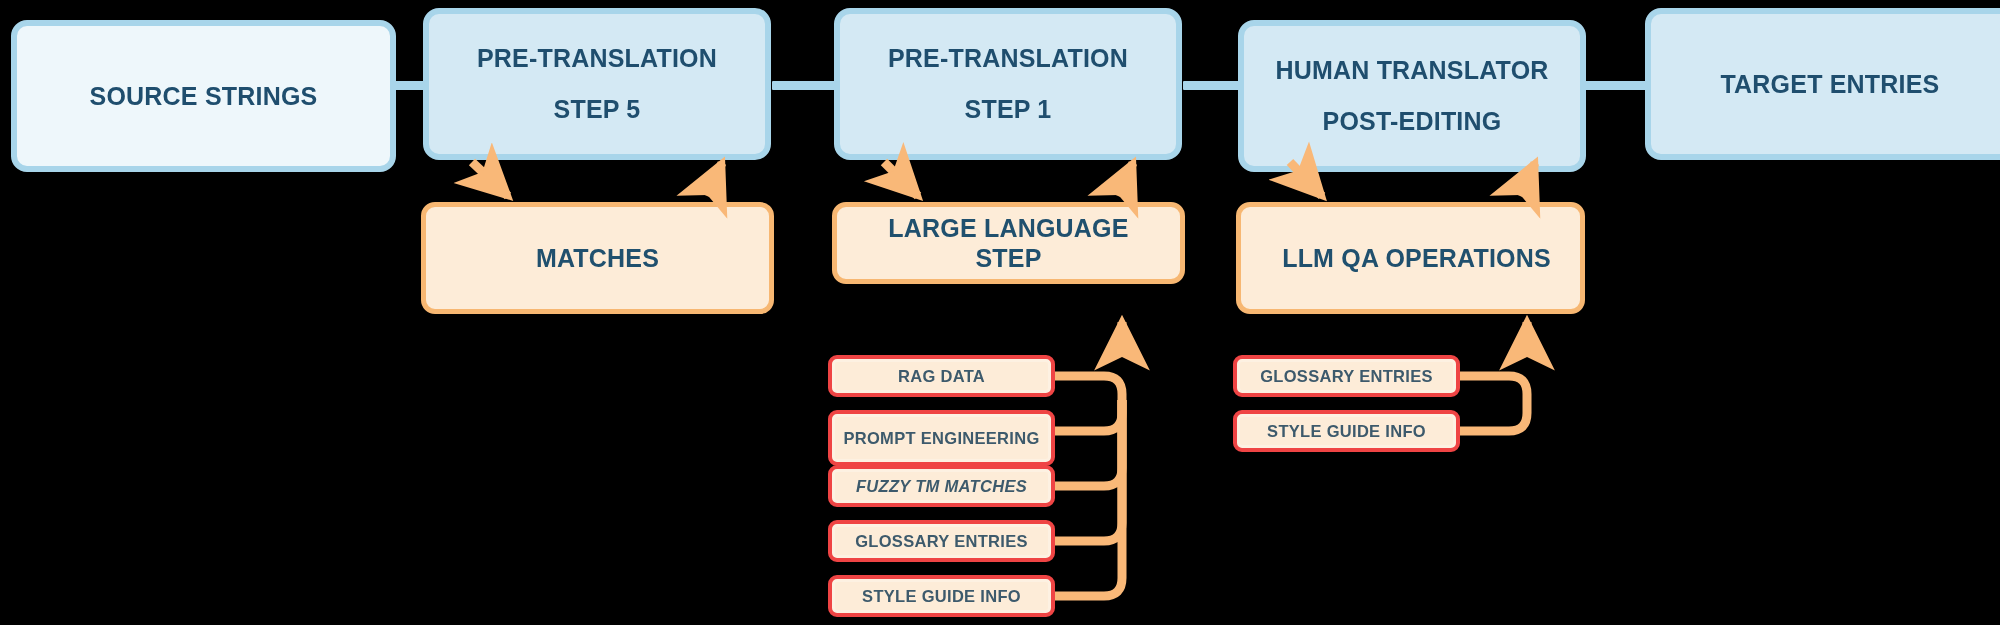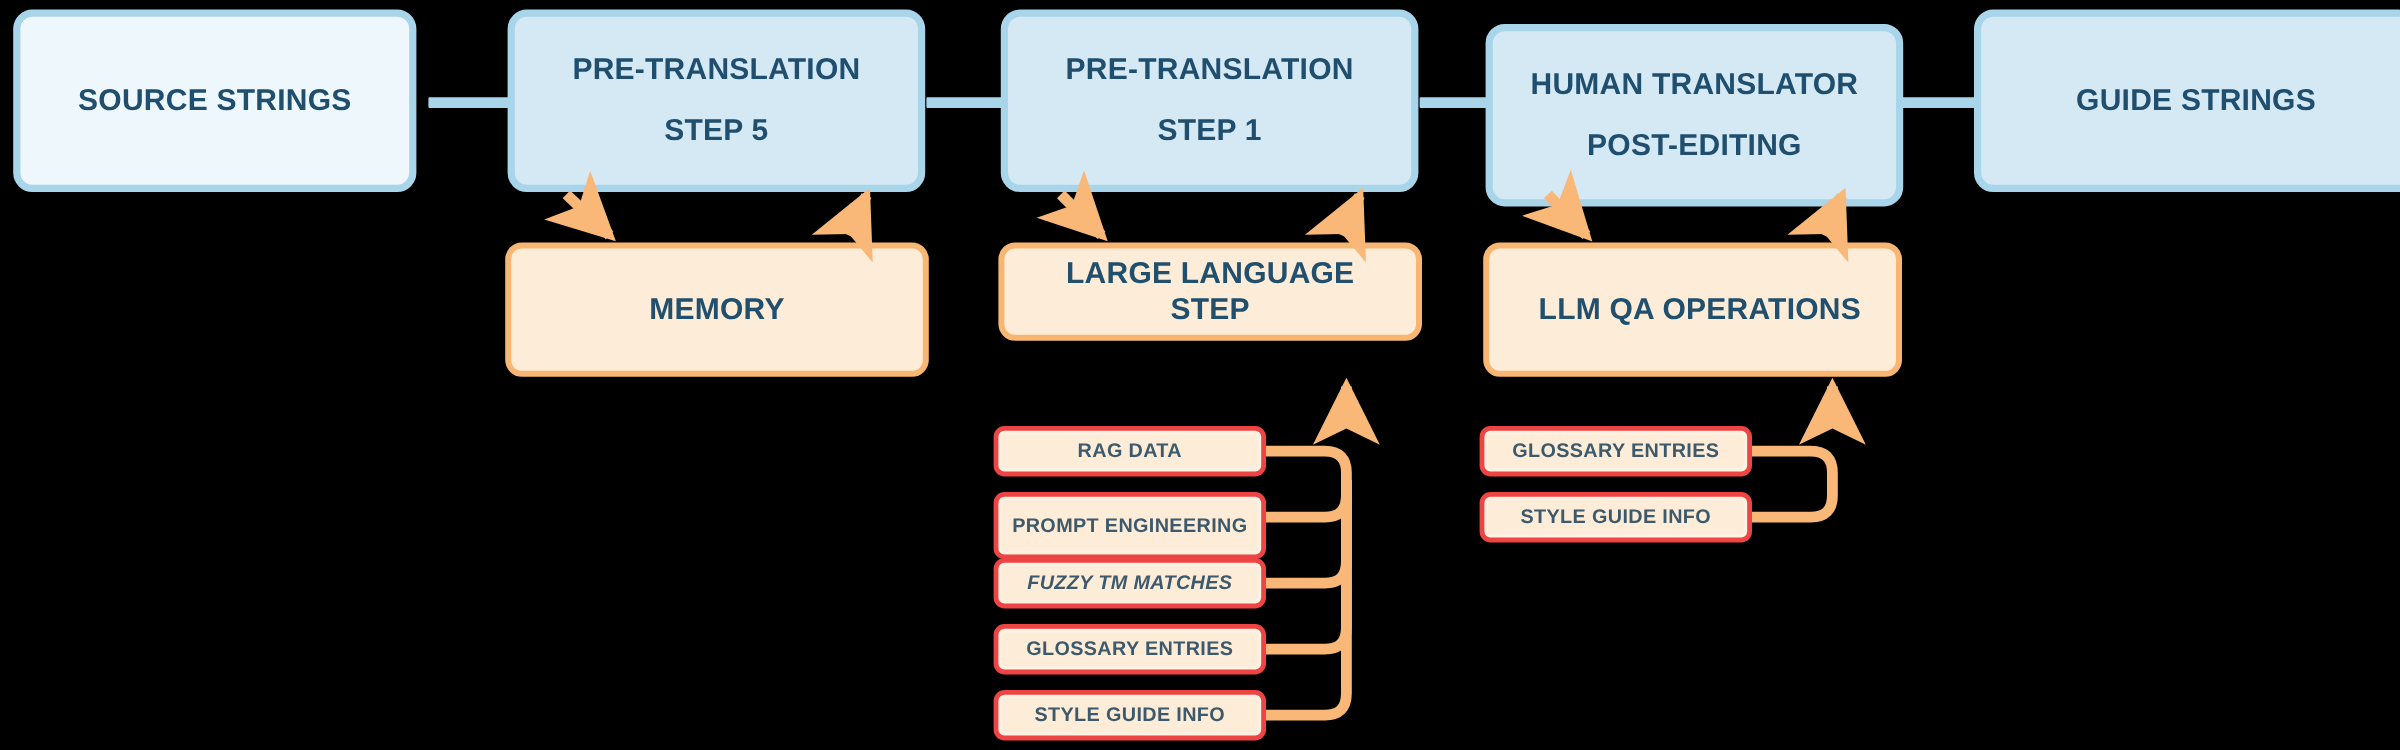"SOURCE STRINGS" div.node { top: 8px -> 20px; width: 336px -> 385px }
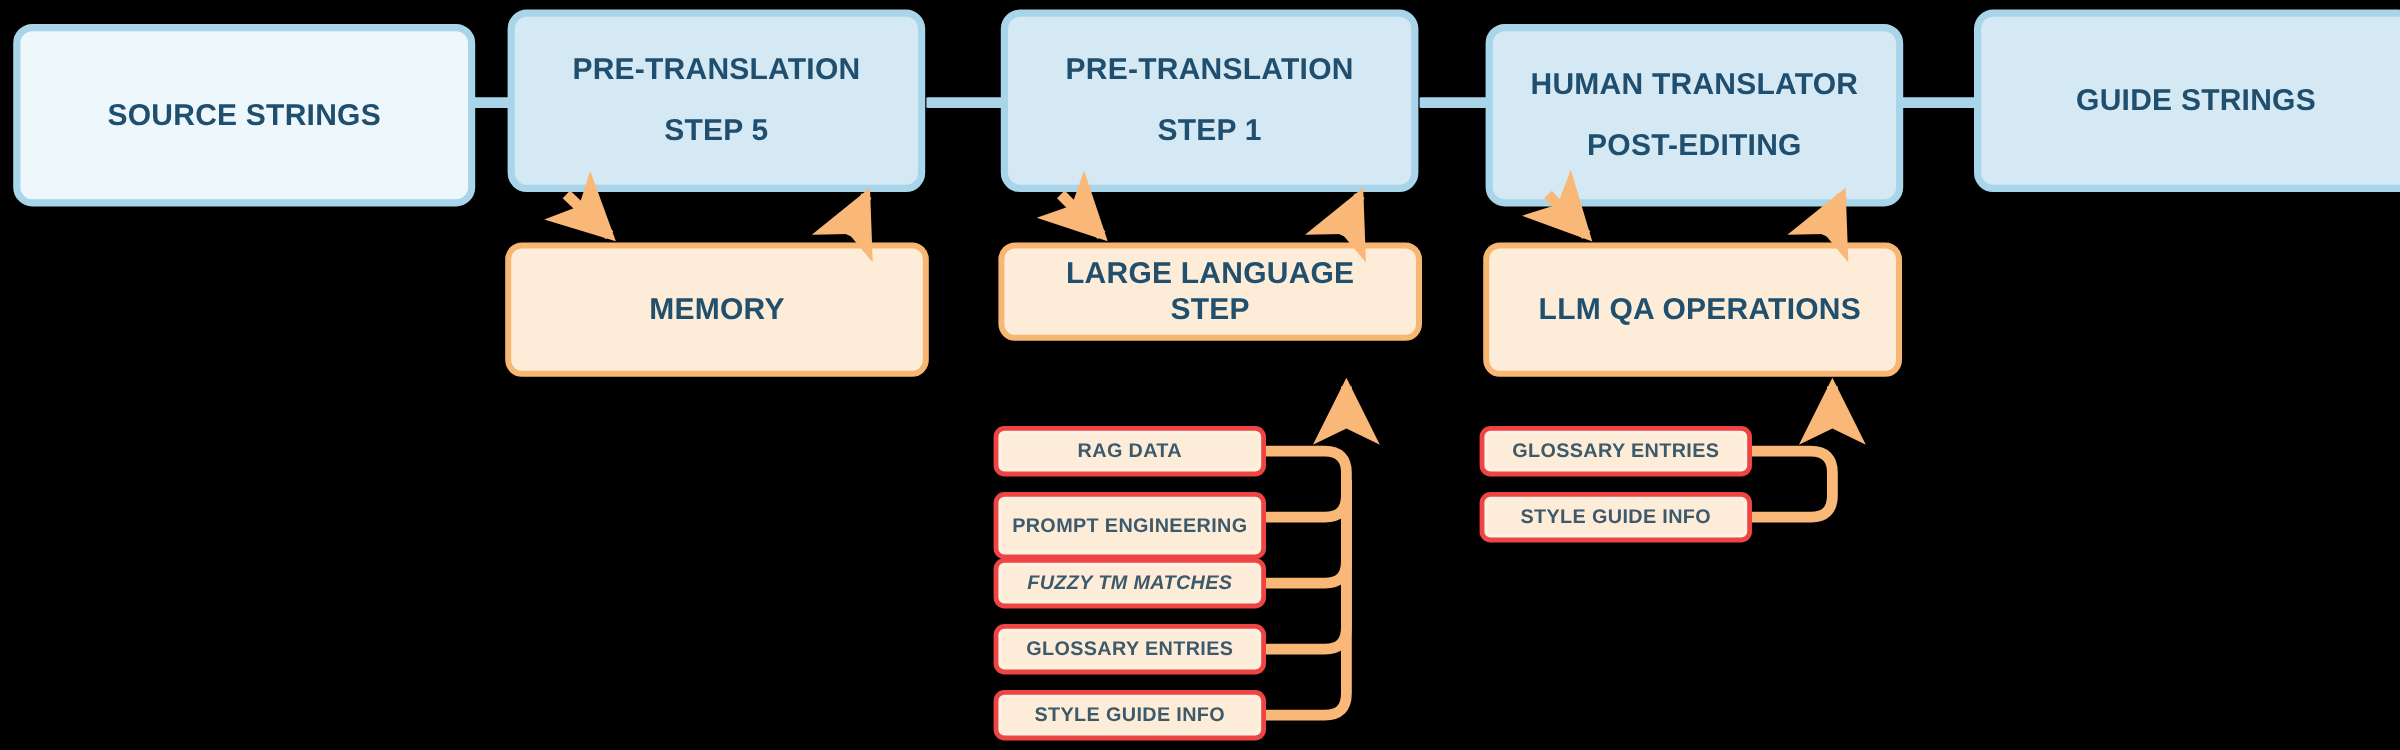"GUIDE STRINGS" span.ln { text: GUIDE STRINGS -> TARGET ENTRIES }
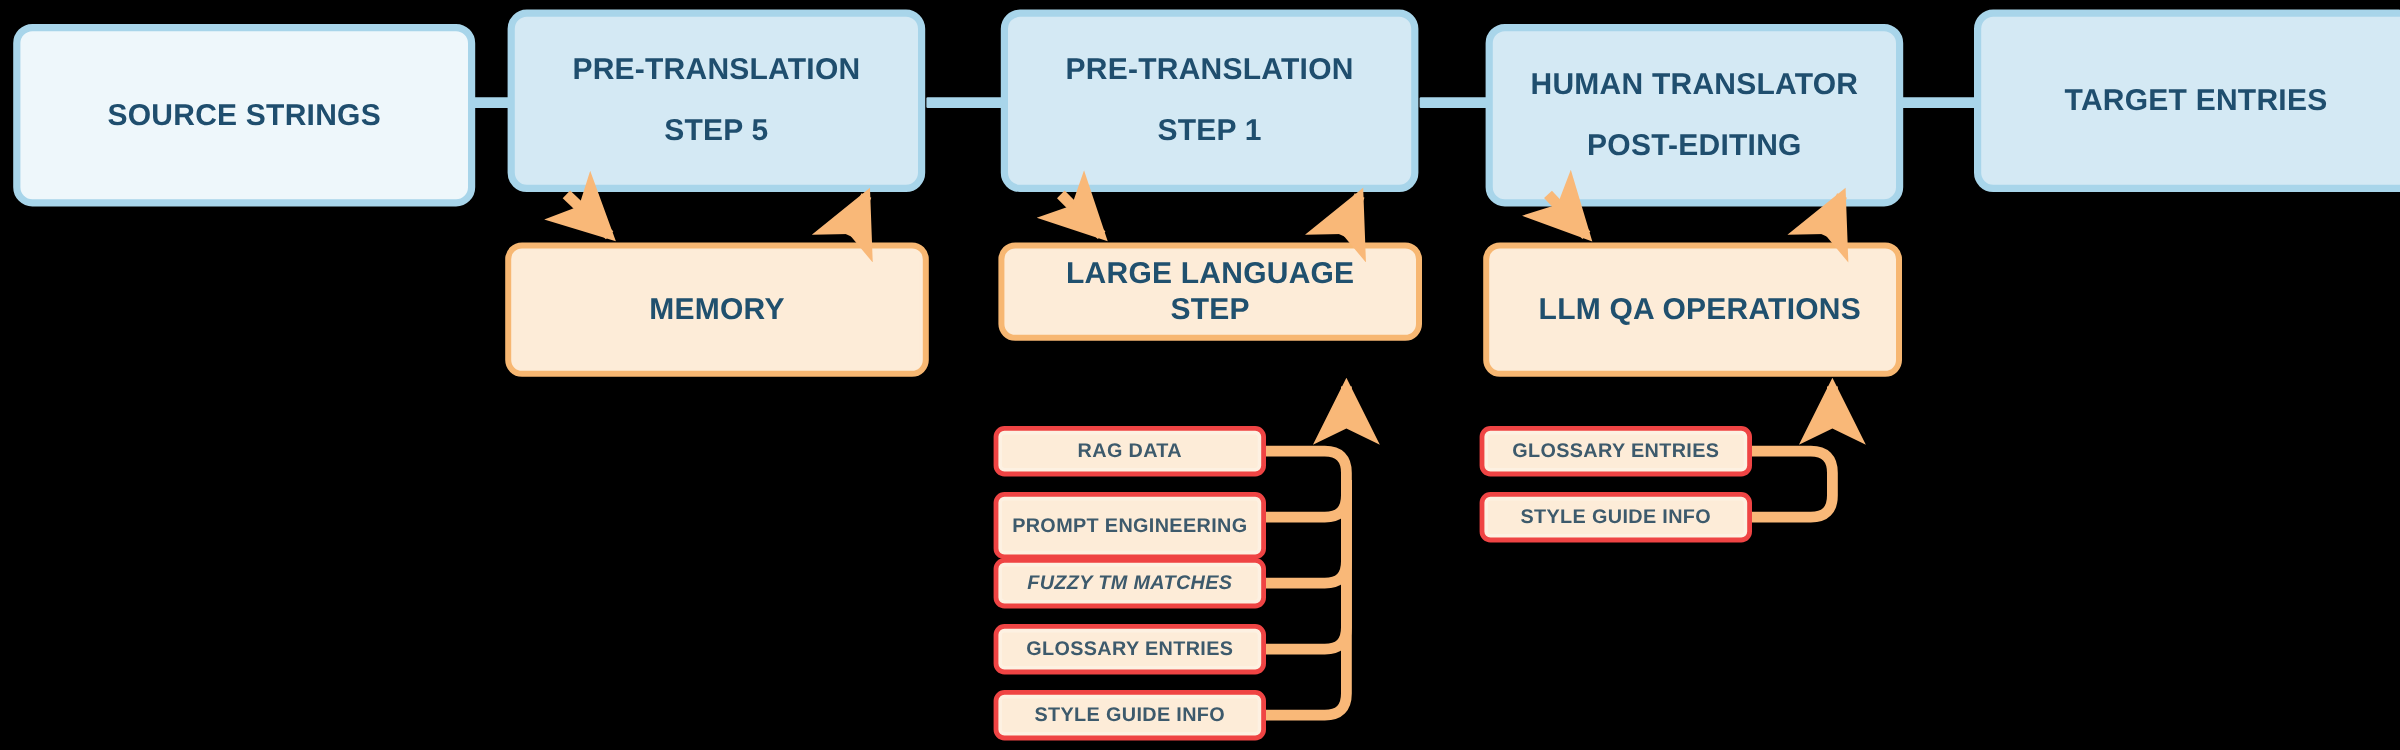"MEMORY" span.ln { text: MEMORY -> MATCHES }
